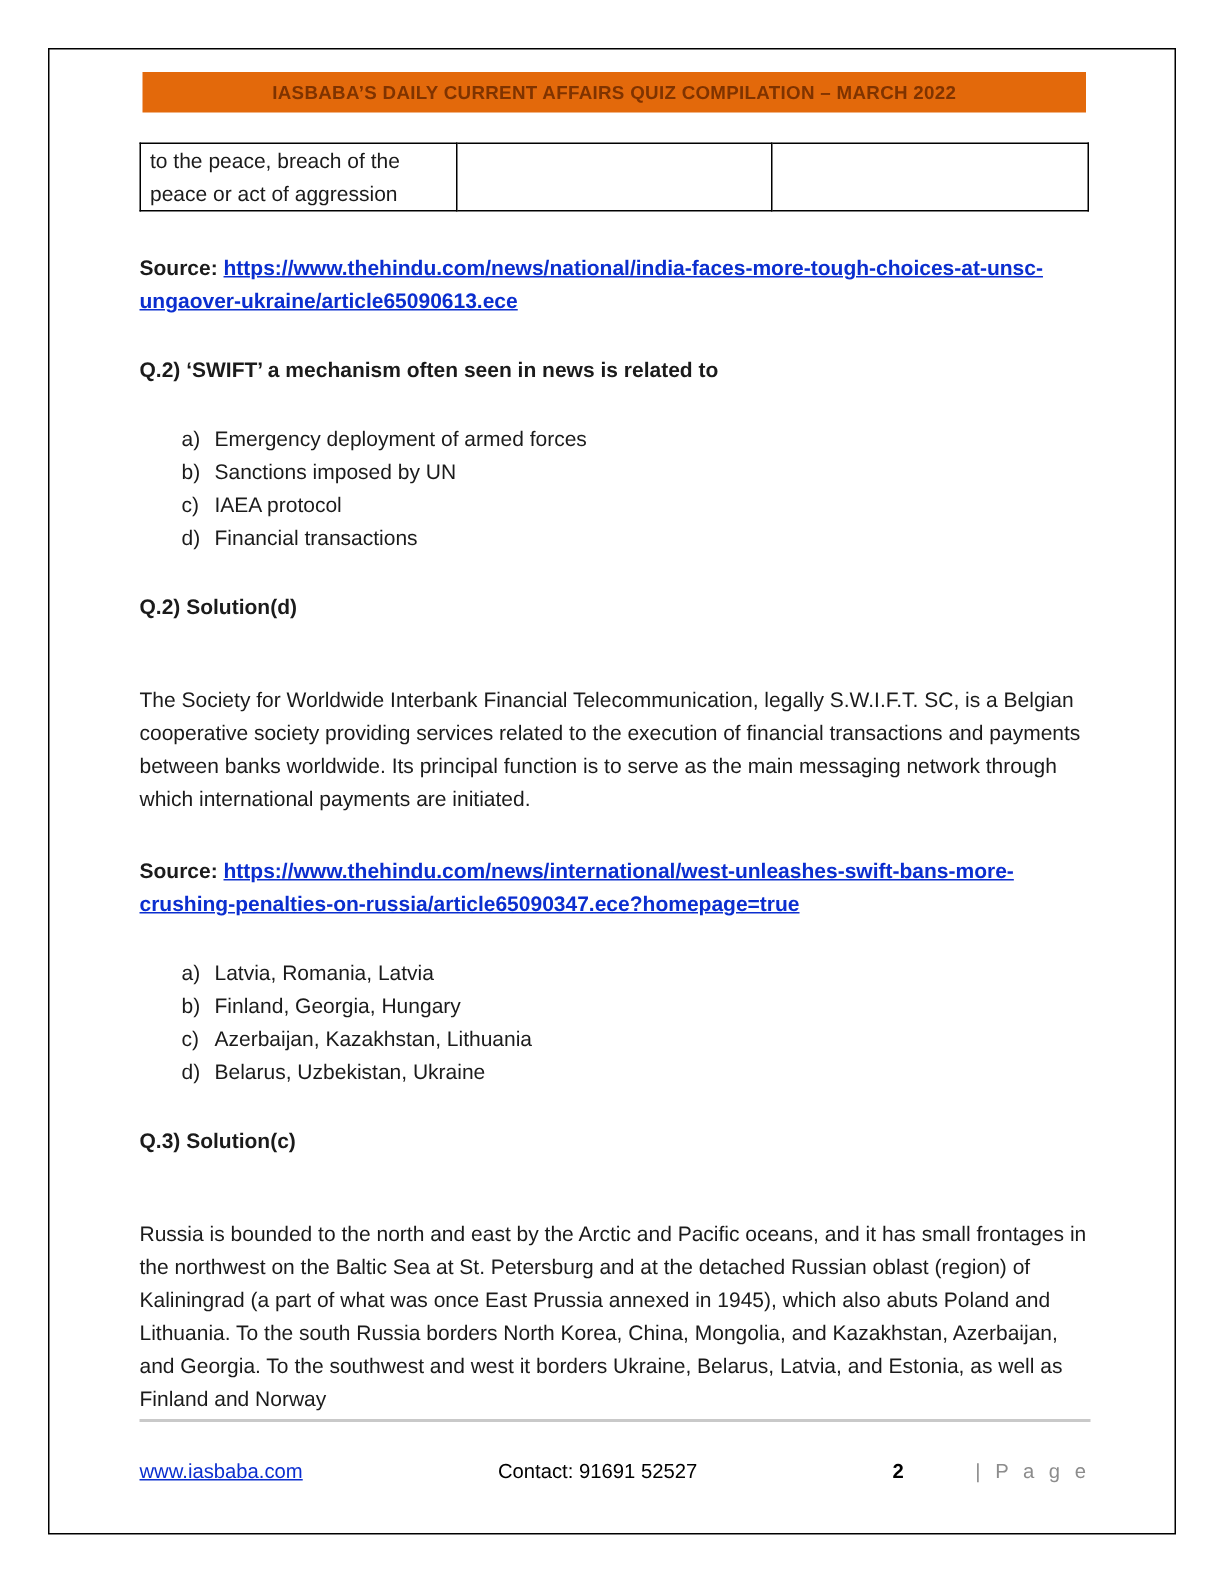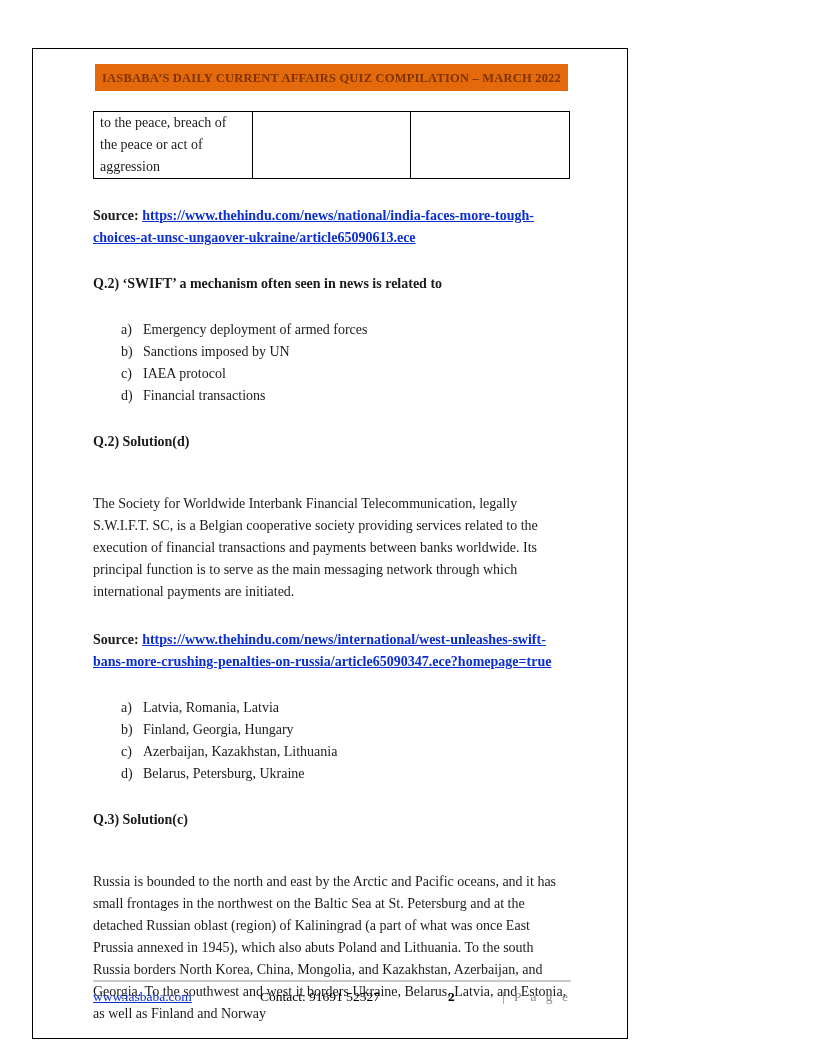"IASBABA’S DAILY CURRENT AFFAIRS QUIZ" .page-border { font-family: Liberation Serif, serif -> none; top: 48px -> 32px; width: 596px -> 752px }
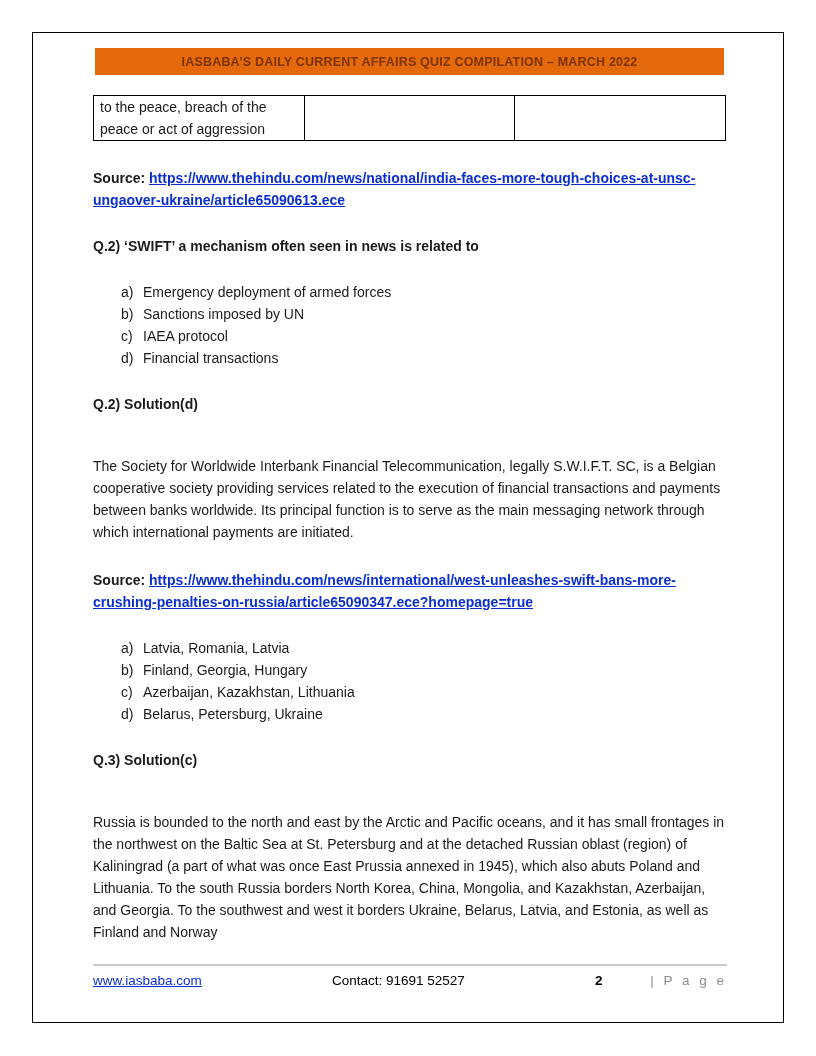"Belarus, Petersburg, Ukraine" span { text: Petersburg -> Uzbekistan }
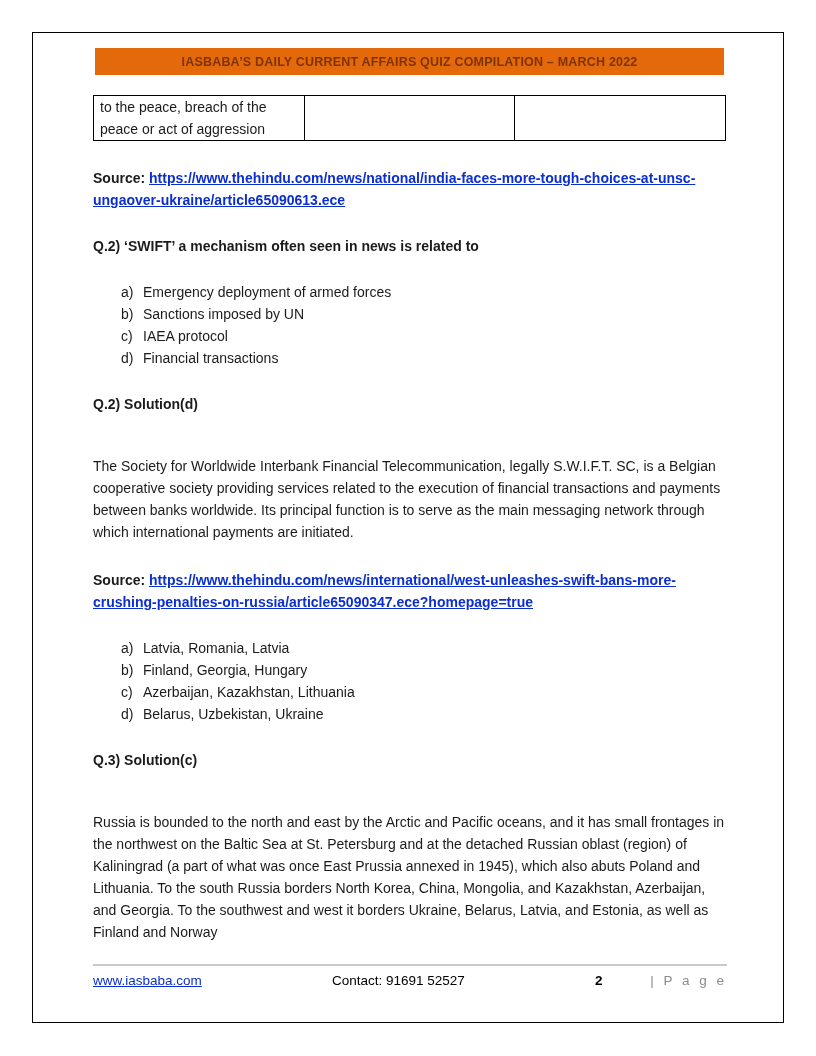"www.iasbaba.com" .footer { padding-top: 4px -> 22px }
